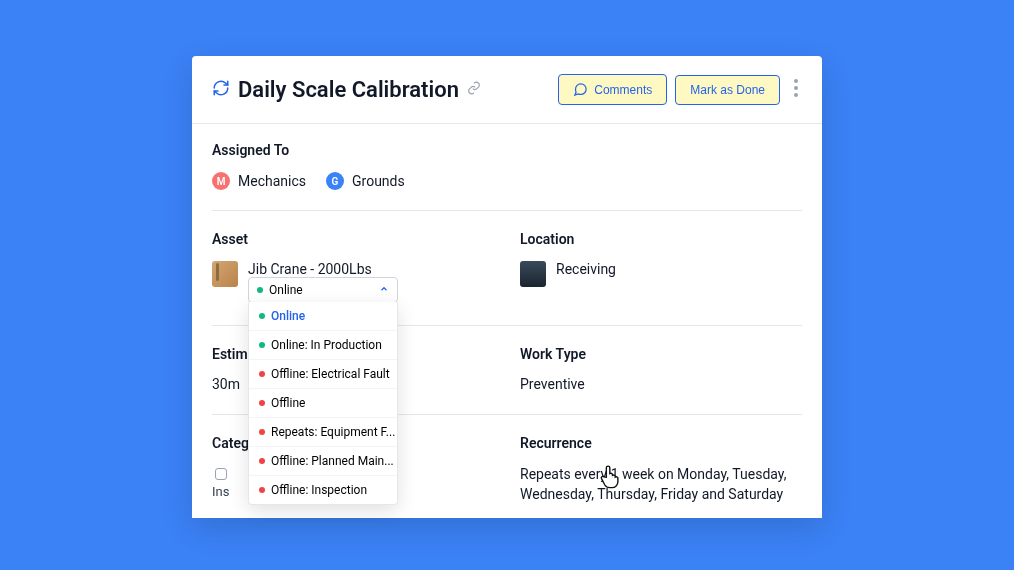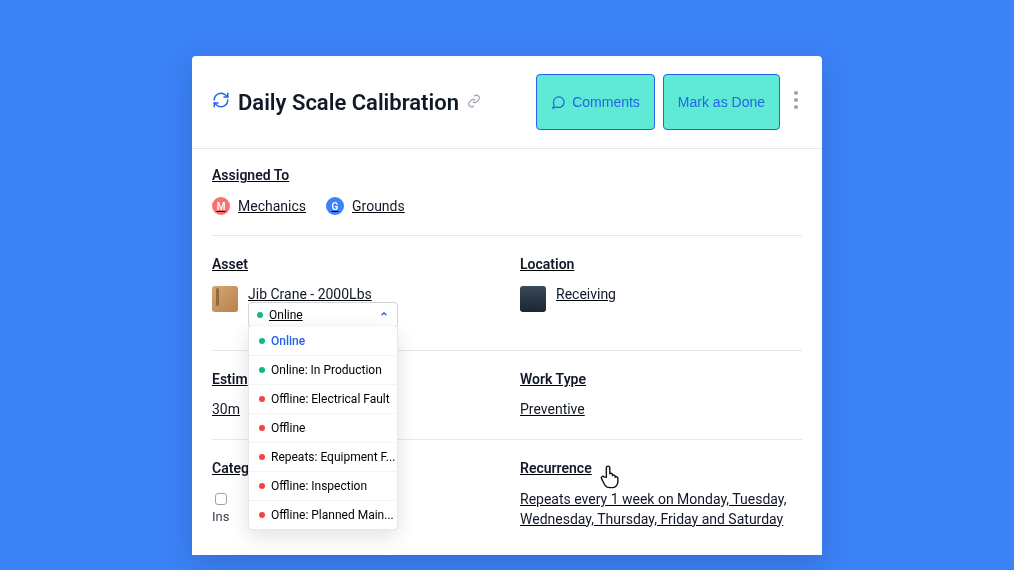"Comments" .btn { background: #5eead4 -> #fef9c3; font-size: 14px -> 12px; padding: 19px 14px -> 7px 14px }
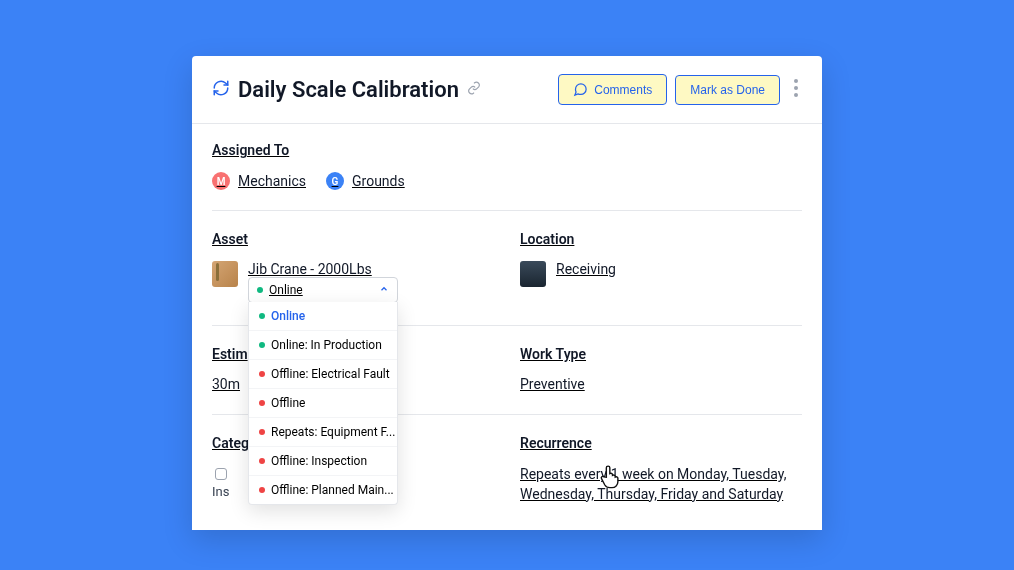"Assigned To" .content { padding: 18px 20px 16px 20px -> 18px 20px 4px 20px; text-decoration: underline -> none }
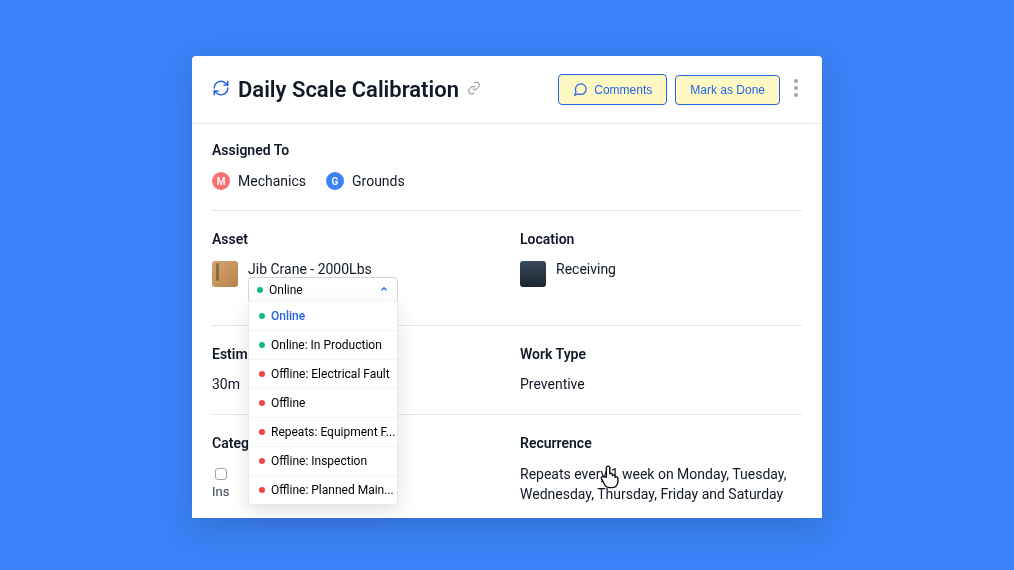"Offline: Inspection" div.dropdown-item { order: before "Offline: Planned Main..." -> after "Offline: Planned Main..." }
